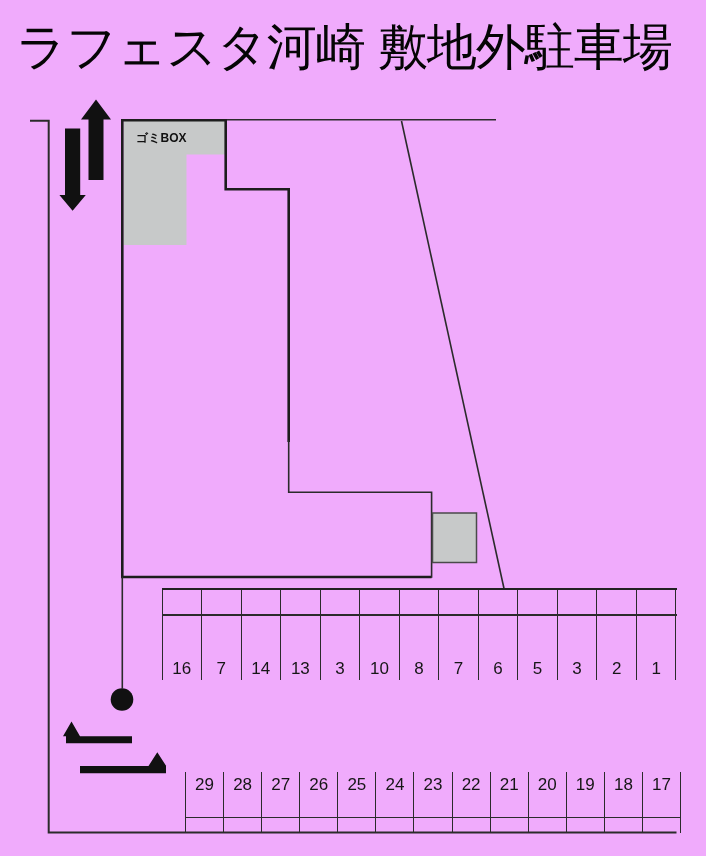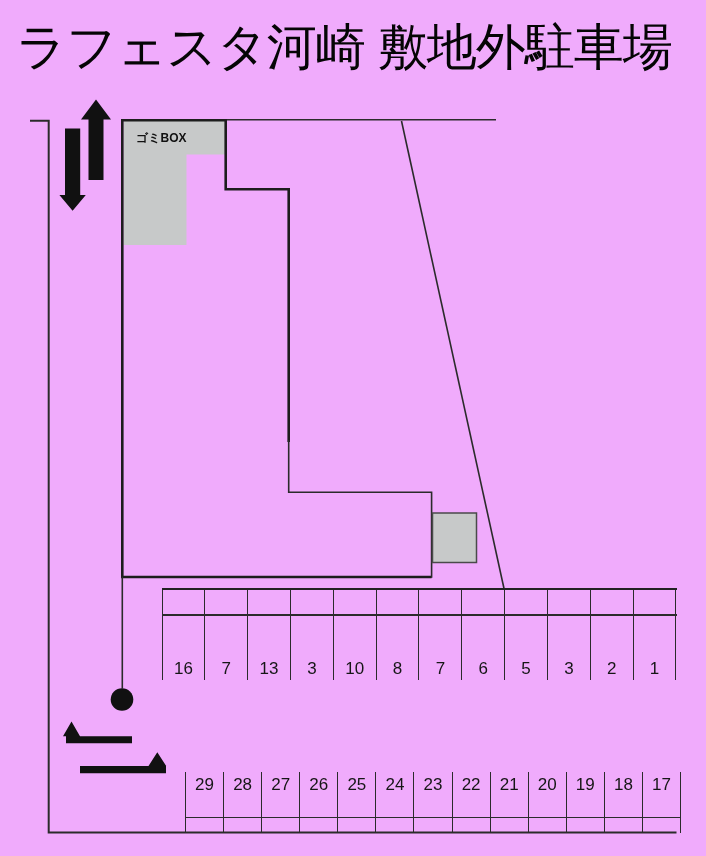"14" div.stall { html: none -> <div> <span>14</span> </div> }
